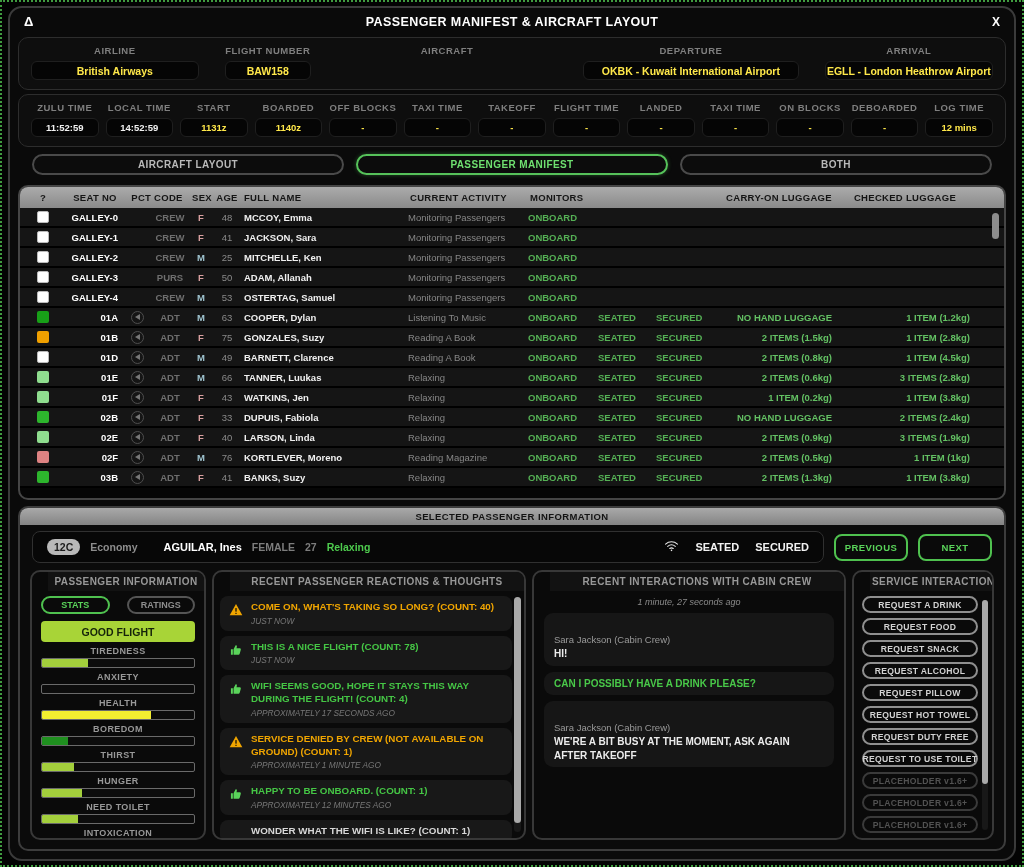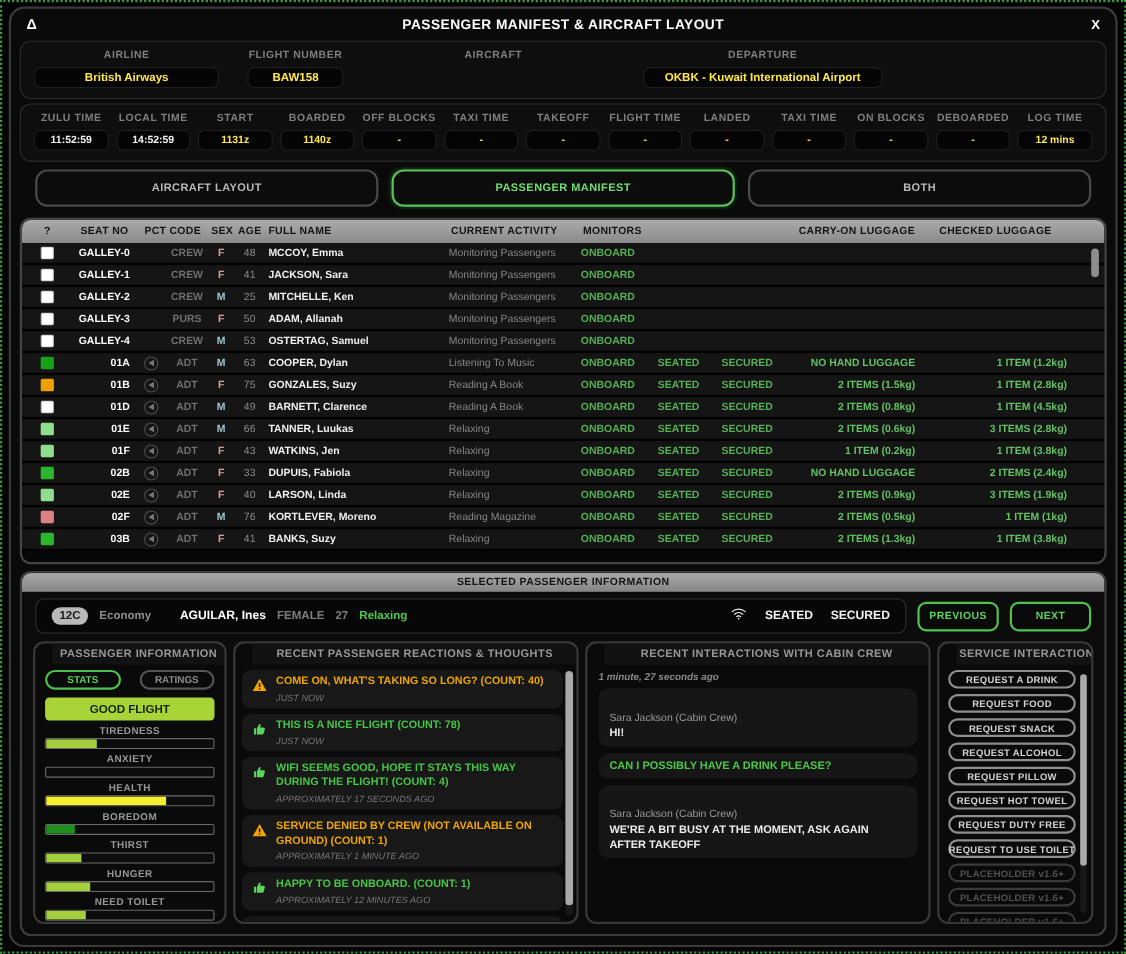"ARRIVAL" div.field { html: none -> <div> <div>ARRIVAL</div> <div>EGLL - London Heathrow Airport</div> </div> }
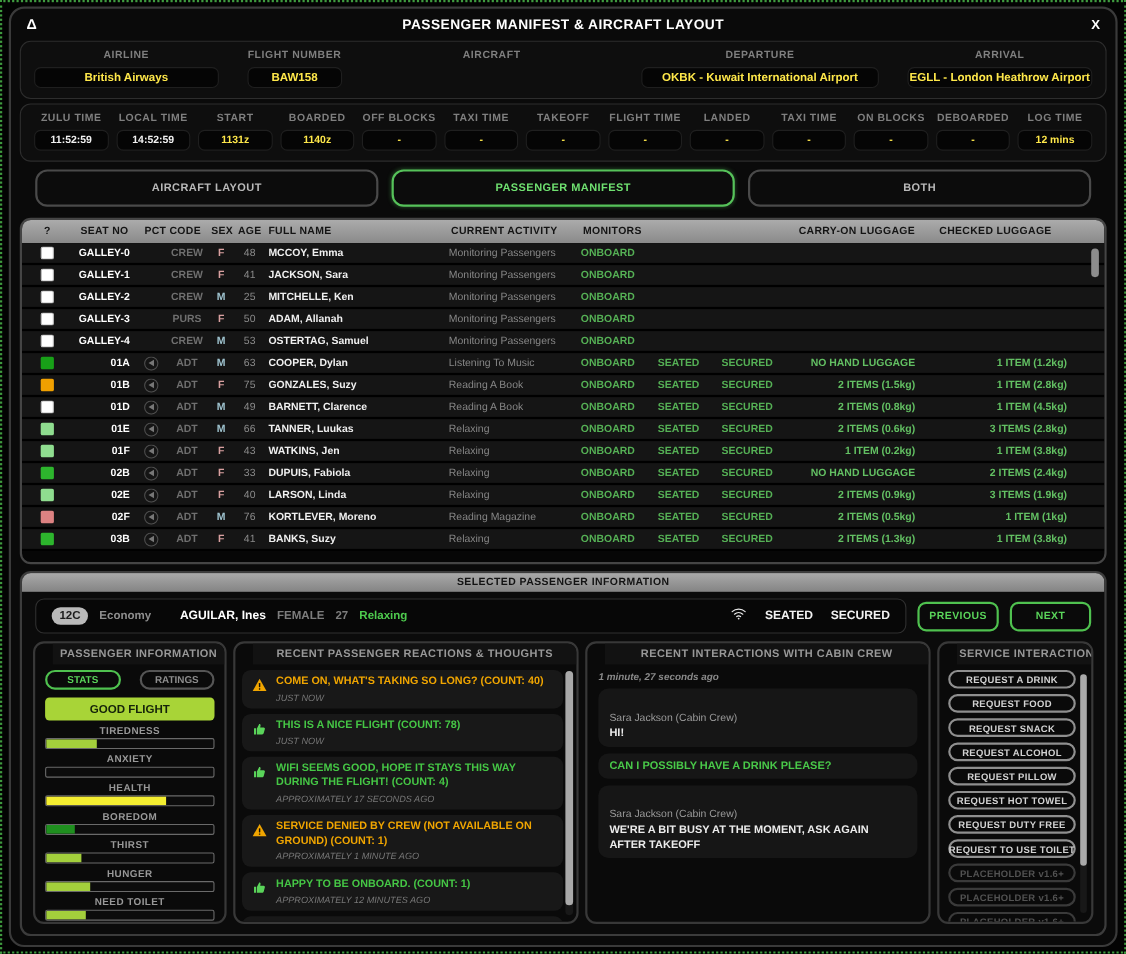"AIRCRAFT LAYOUT" .tab { height: 34px -> 21px }
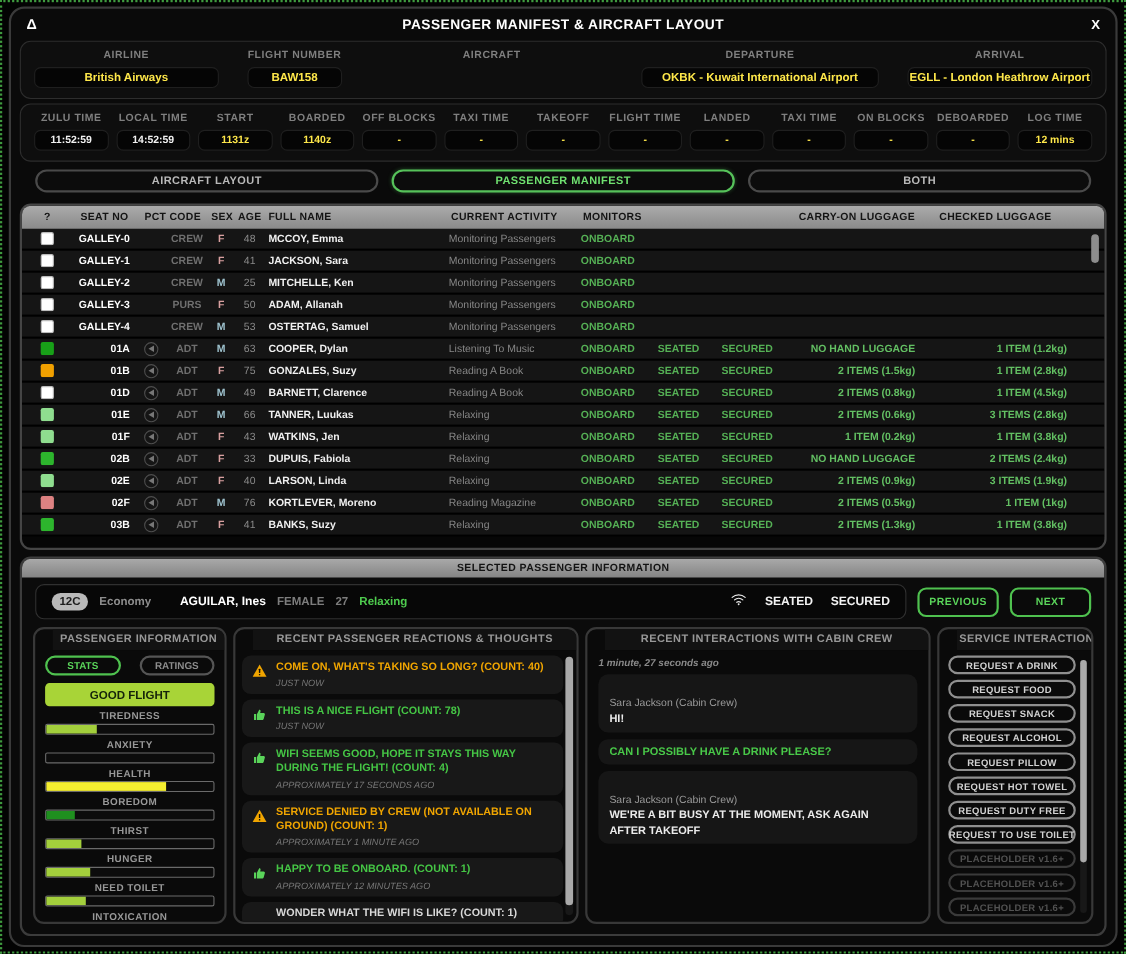"1 minute, 27 seconds ago" .chat-ts { font-weight: bold -> none; text-align: left -> center }
